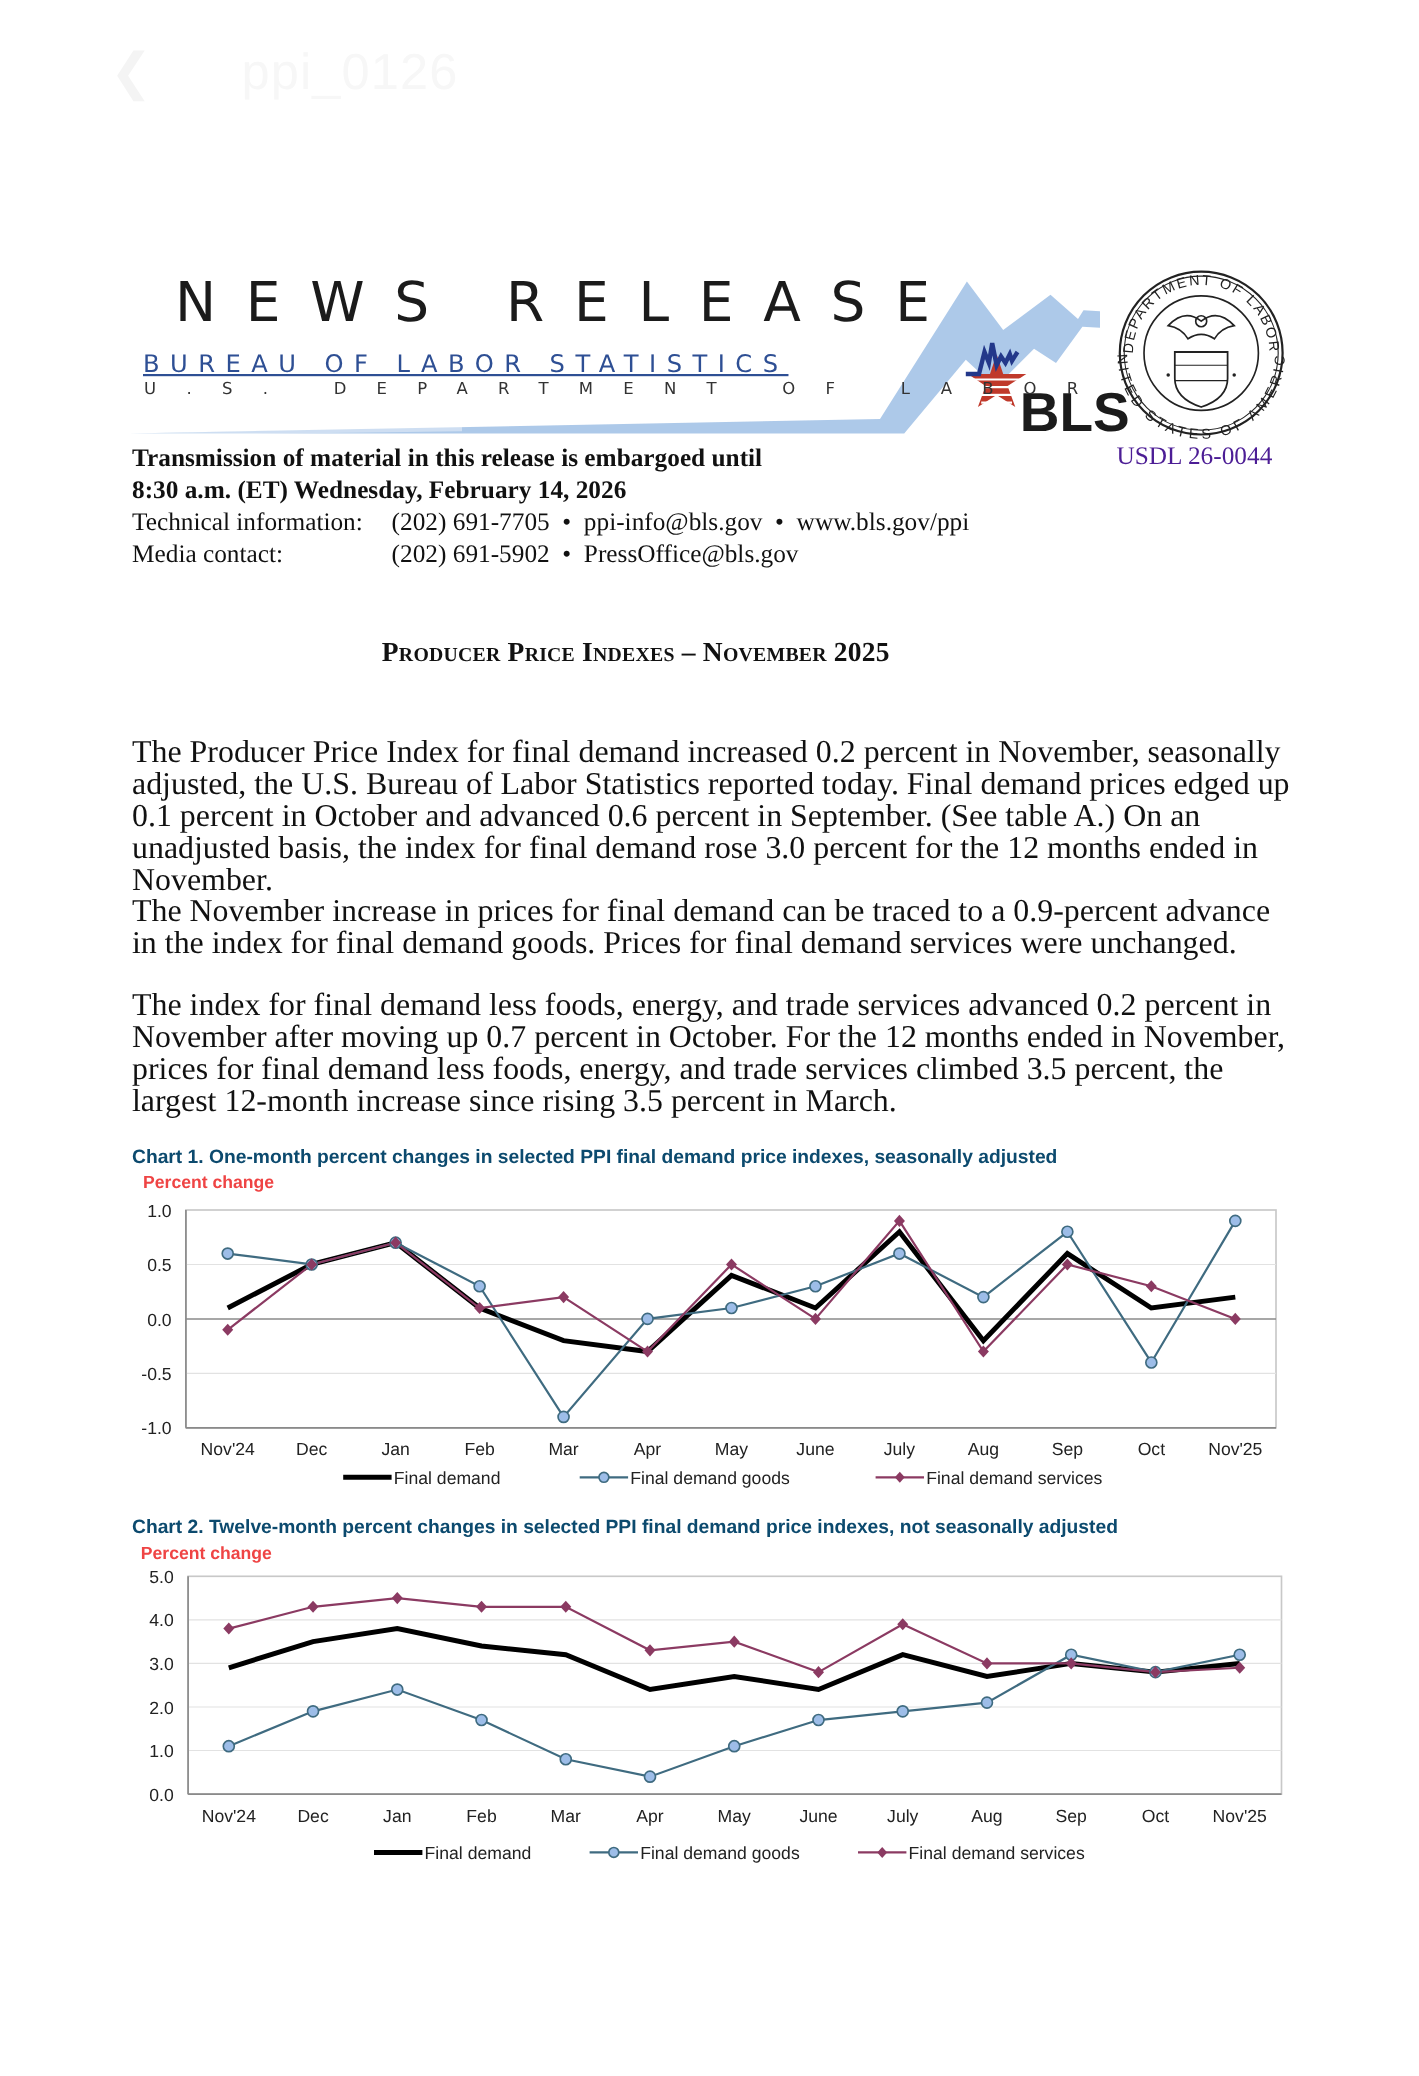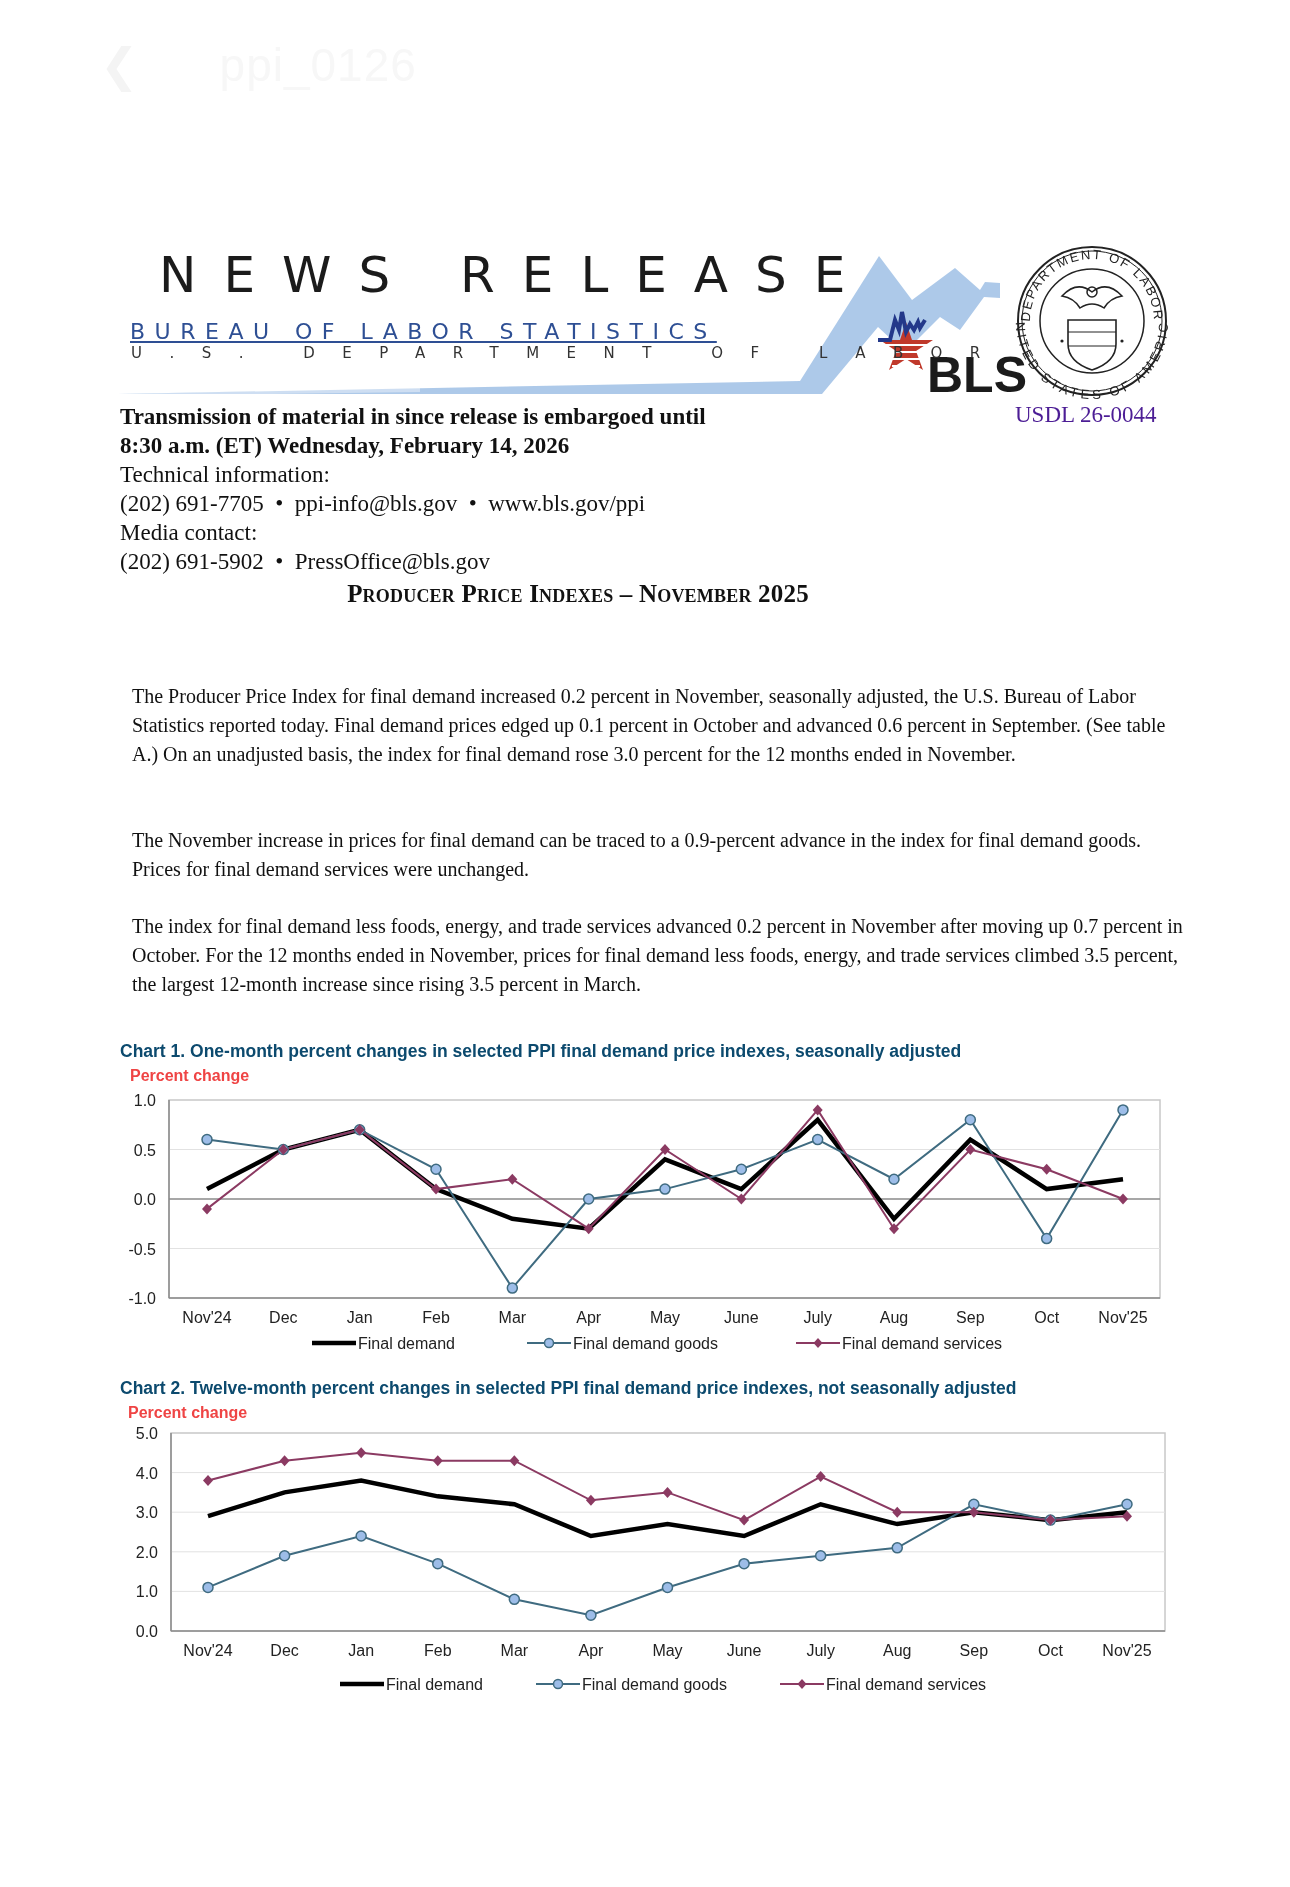"Transmission of material in since" div.b { text: since -> this }
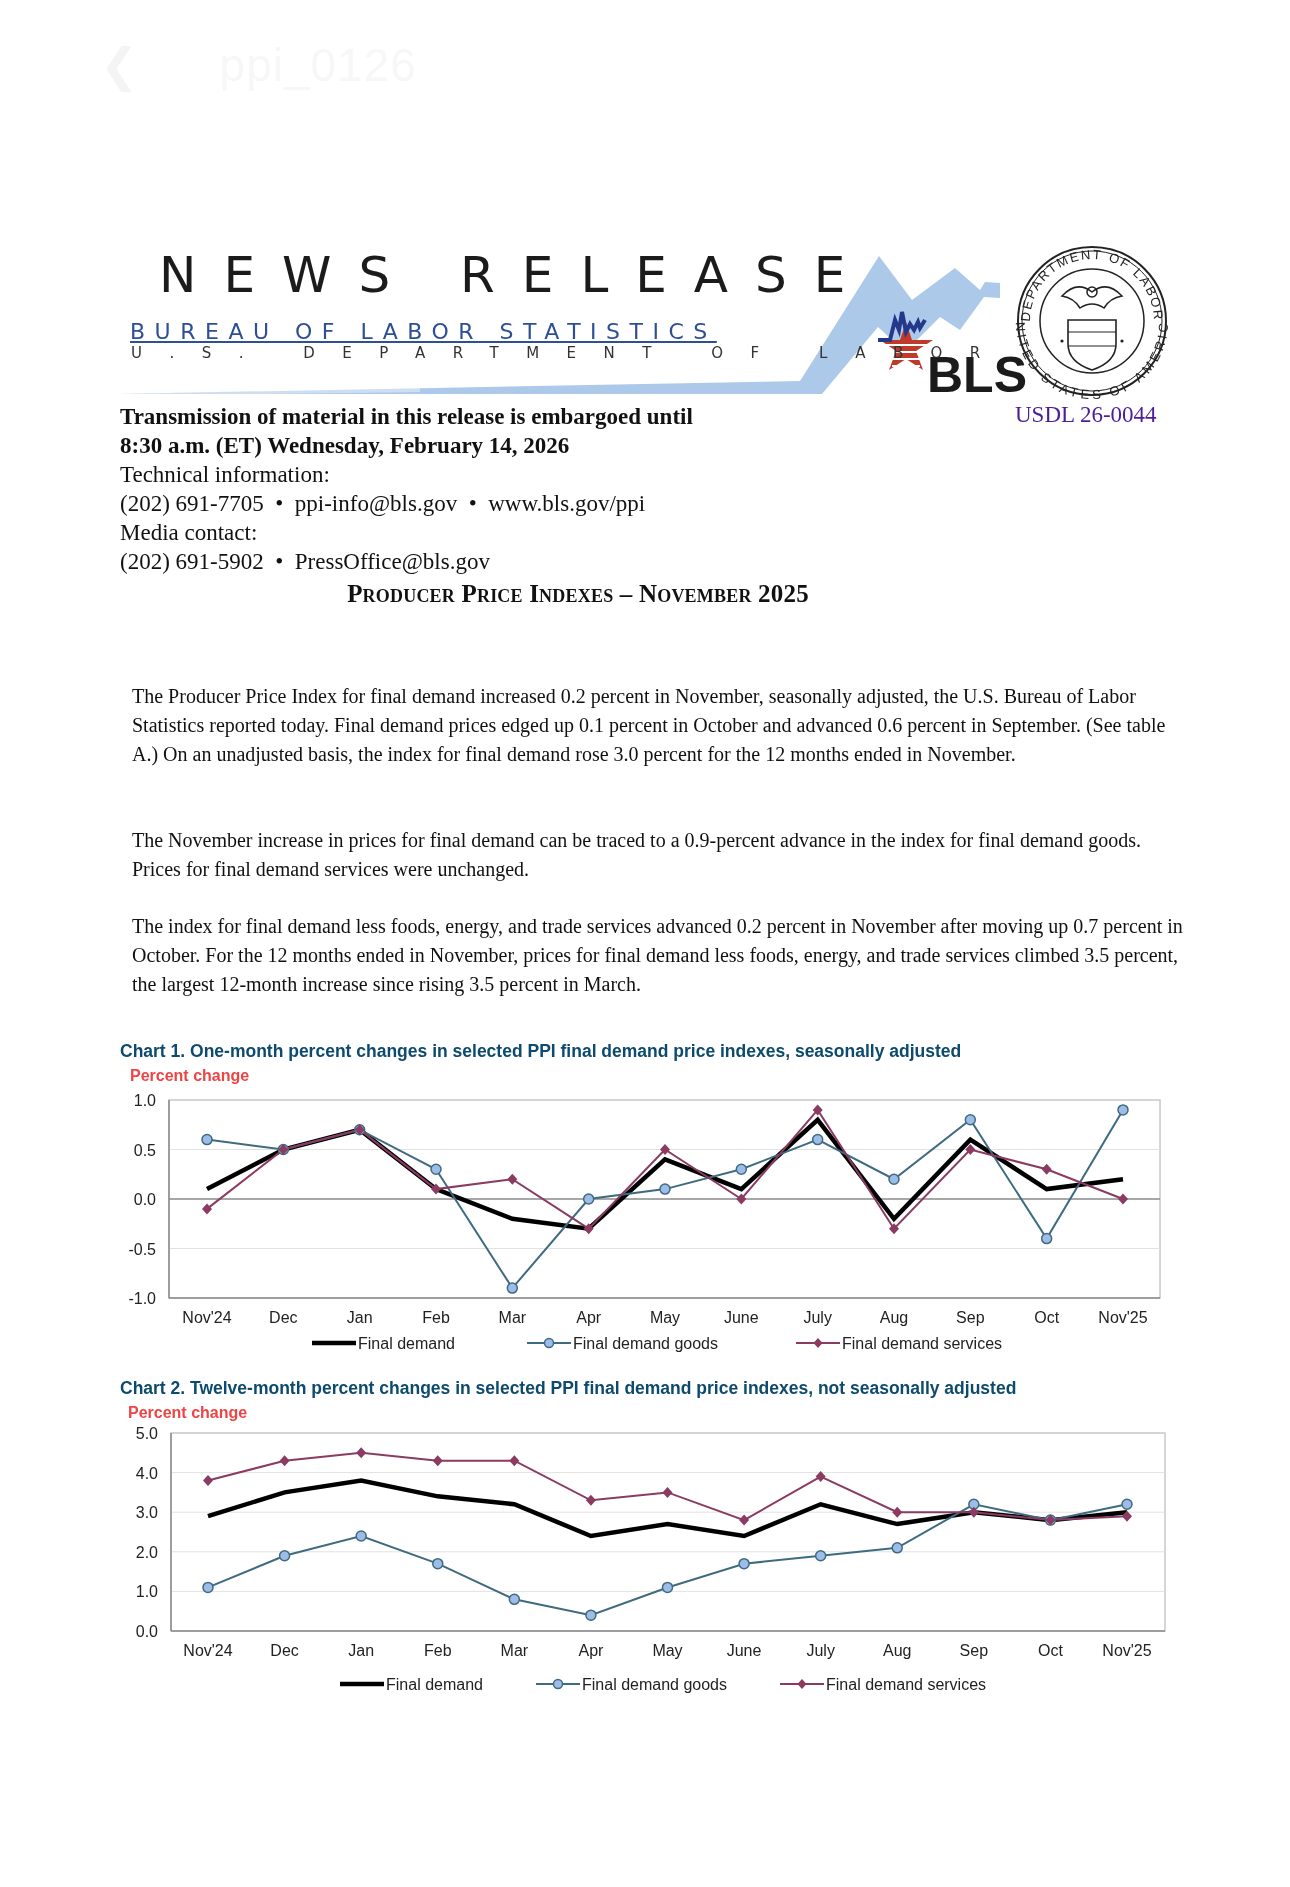"Technical information:" .contact { flex-direction: column -> none }
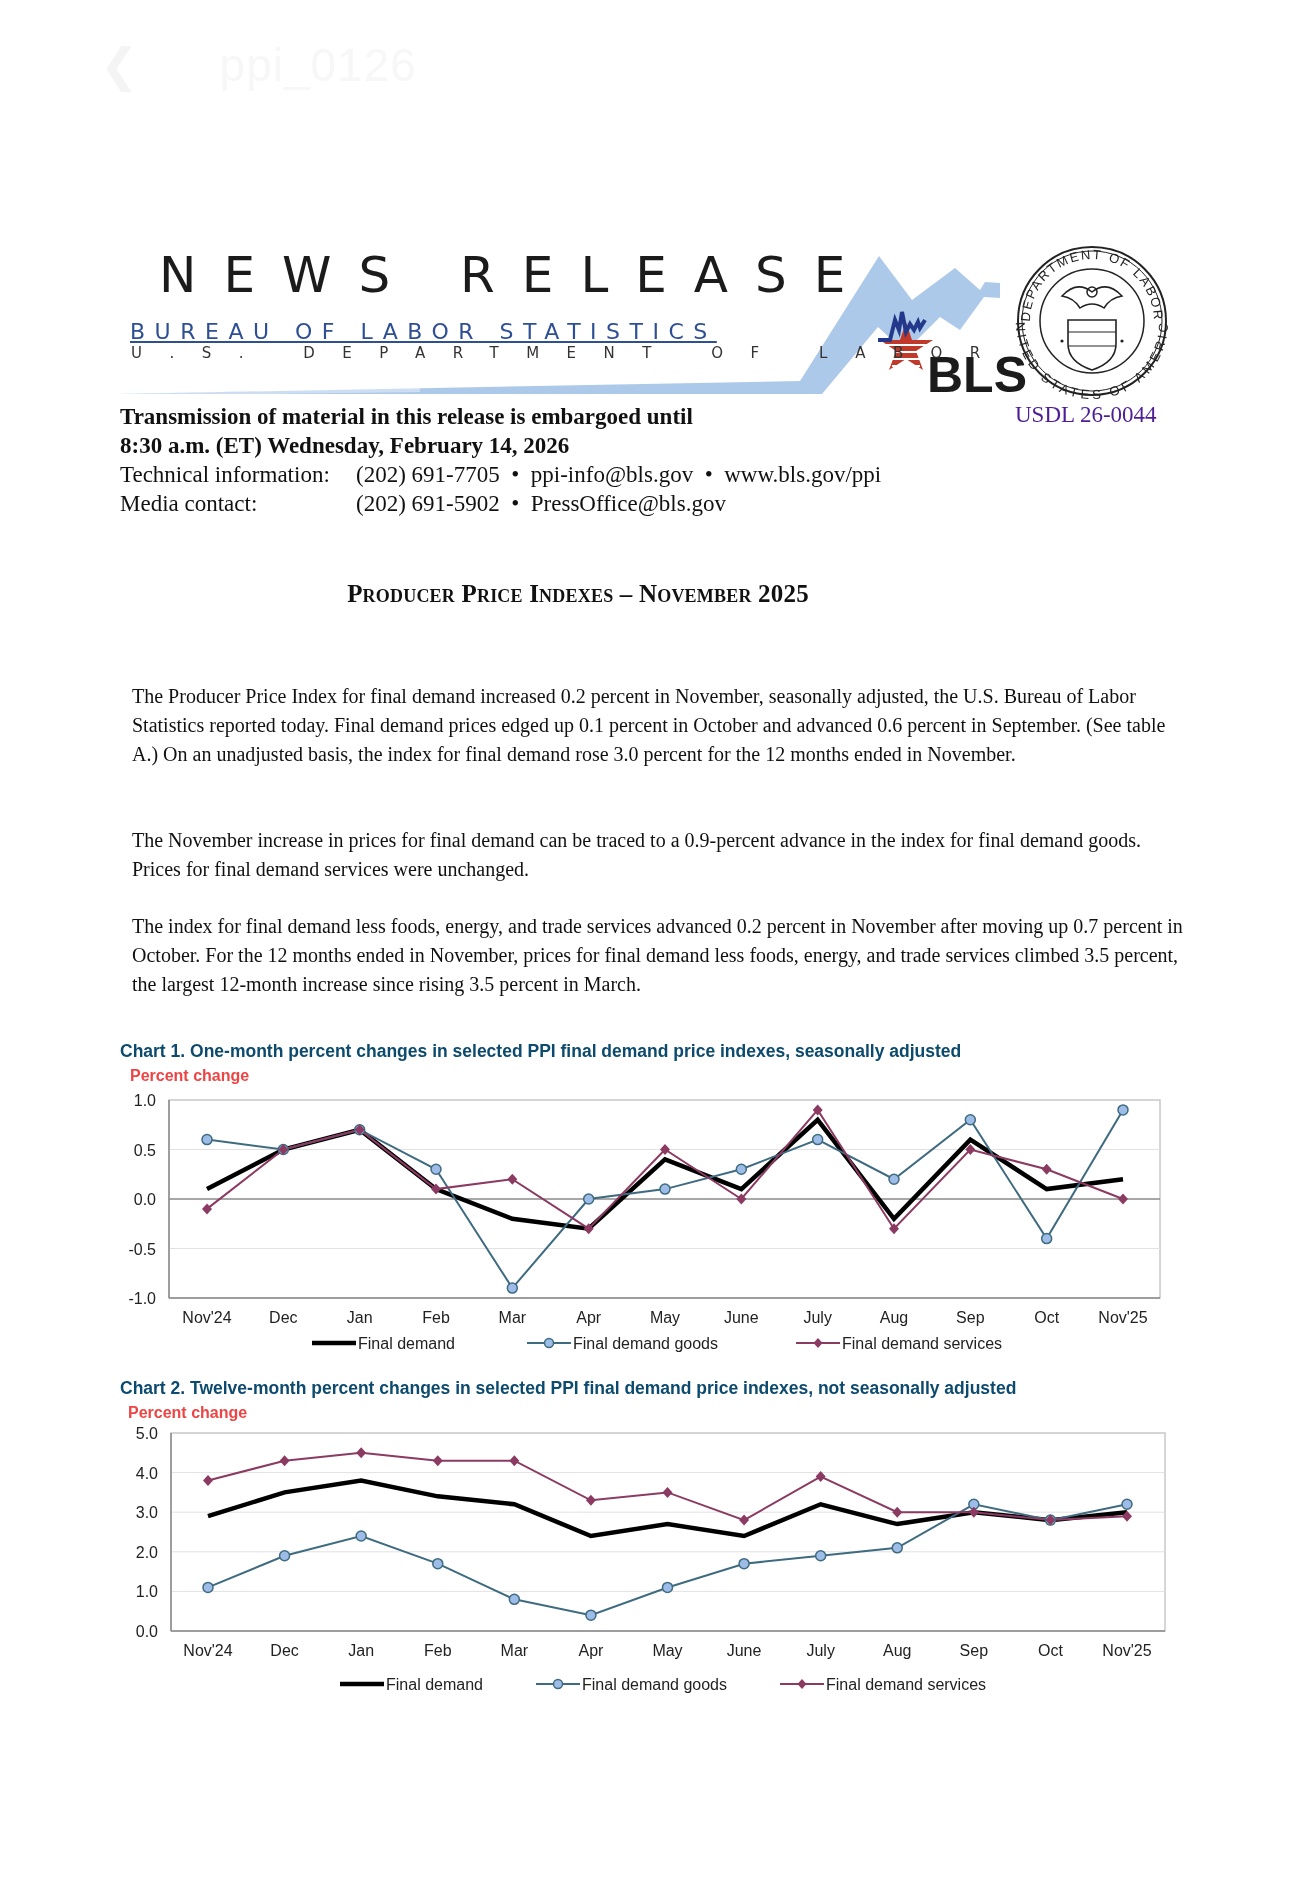"The Producer Price Index for" .para { font-size: 20px -> 29px; margin: 12px -> 0 }
